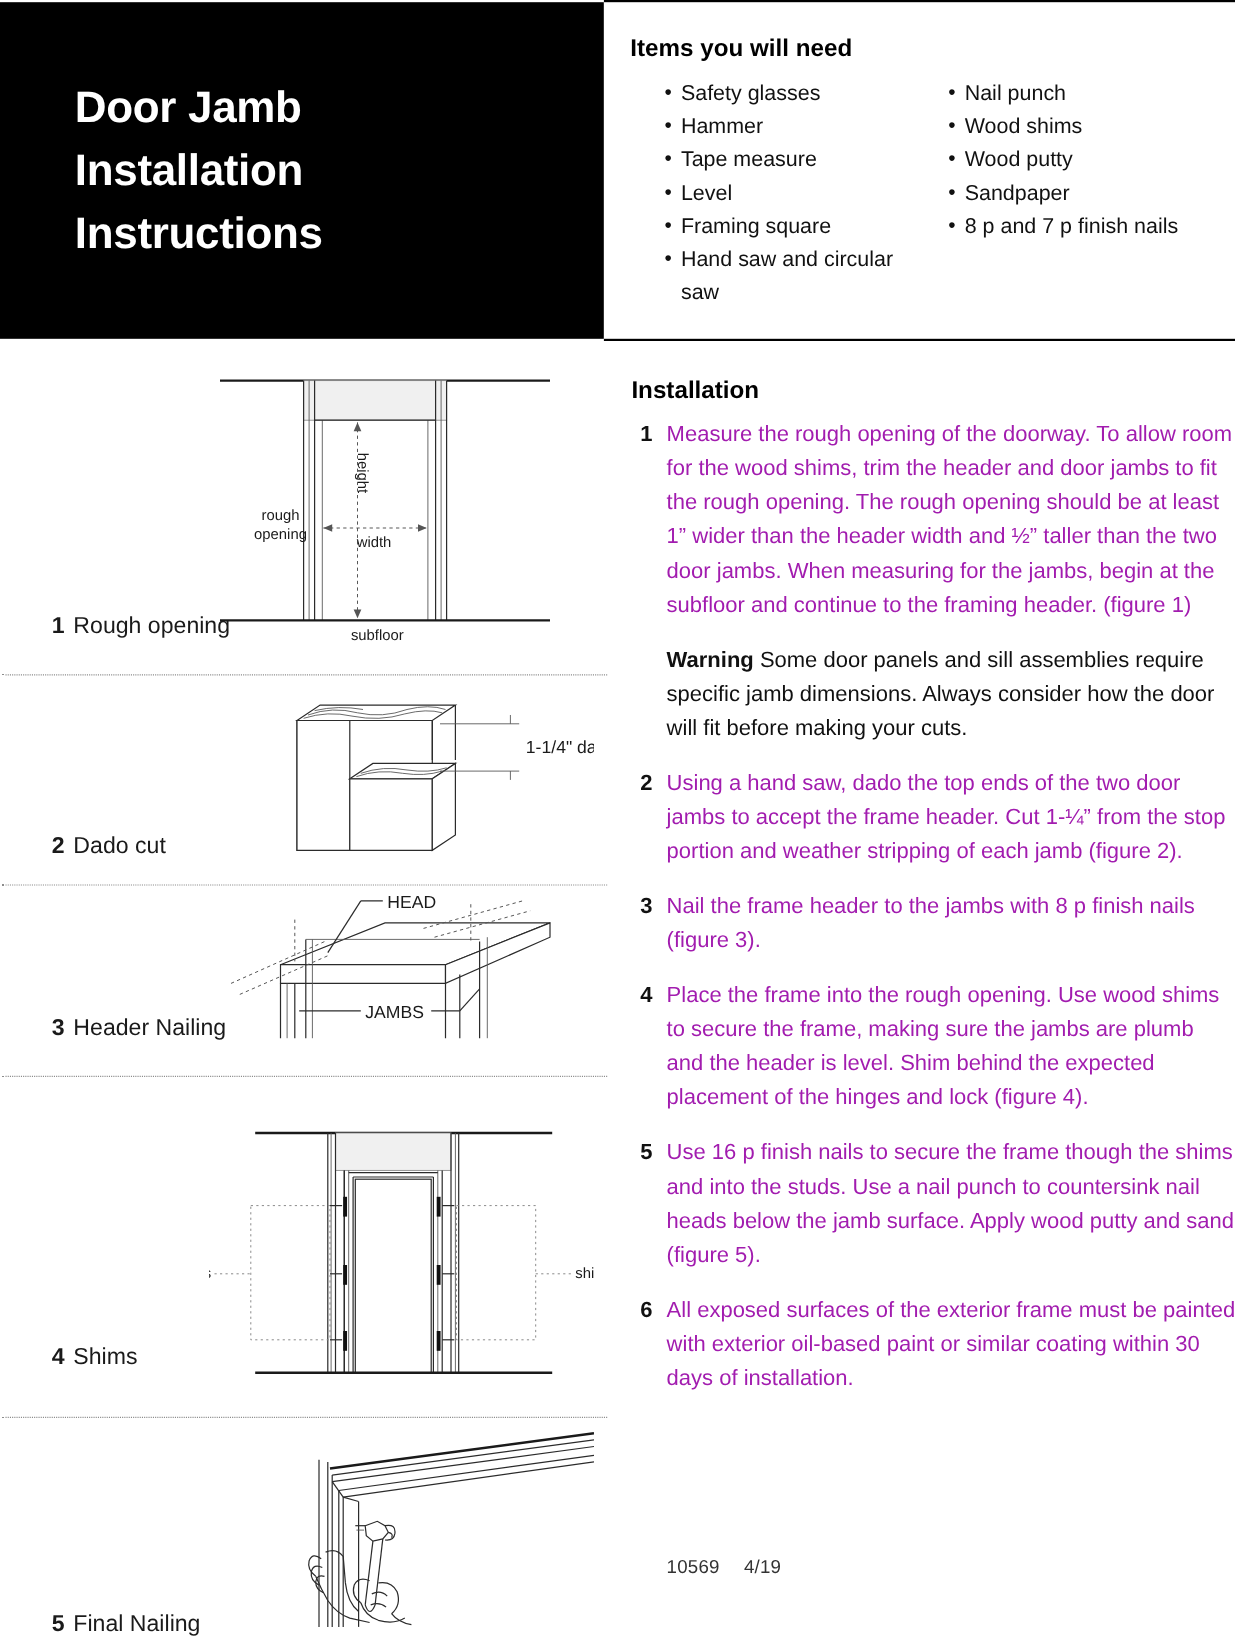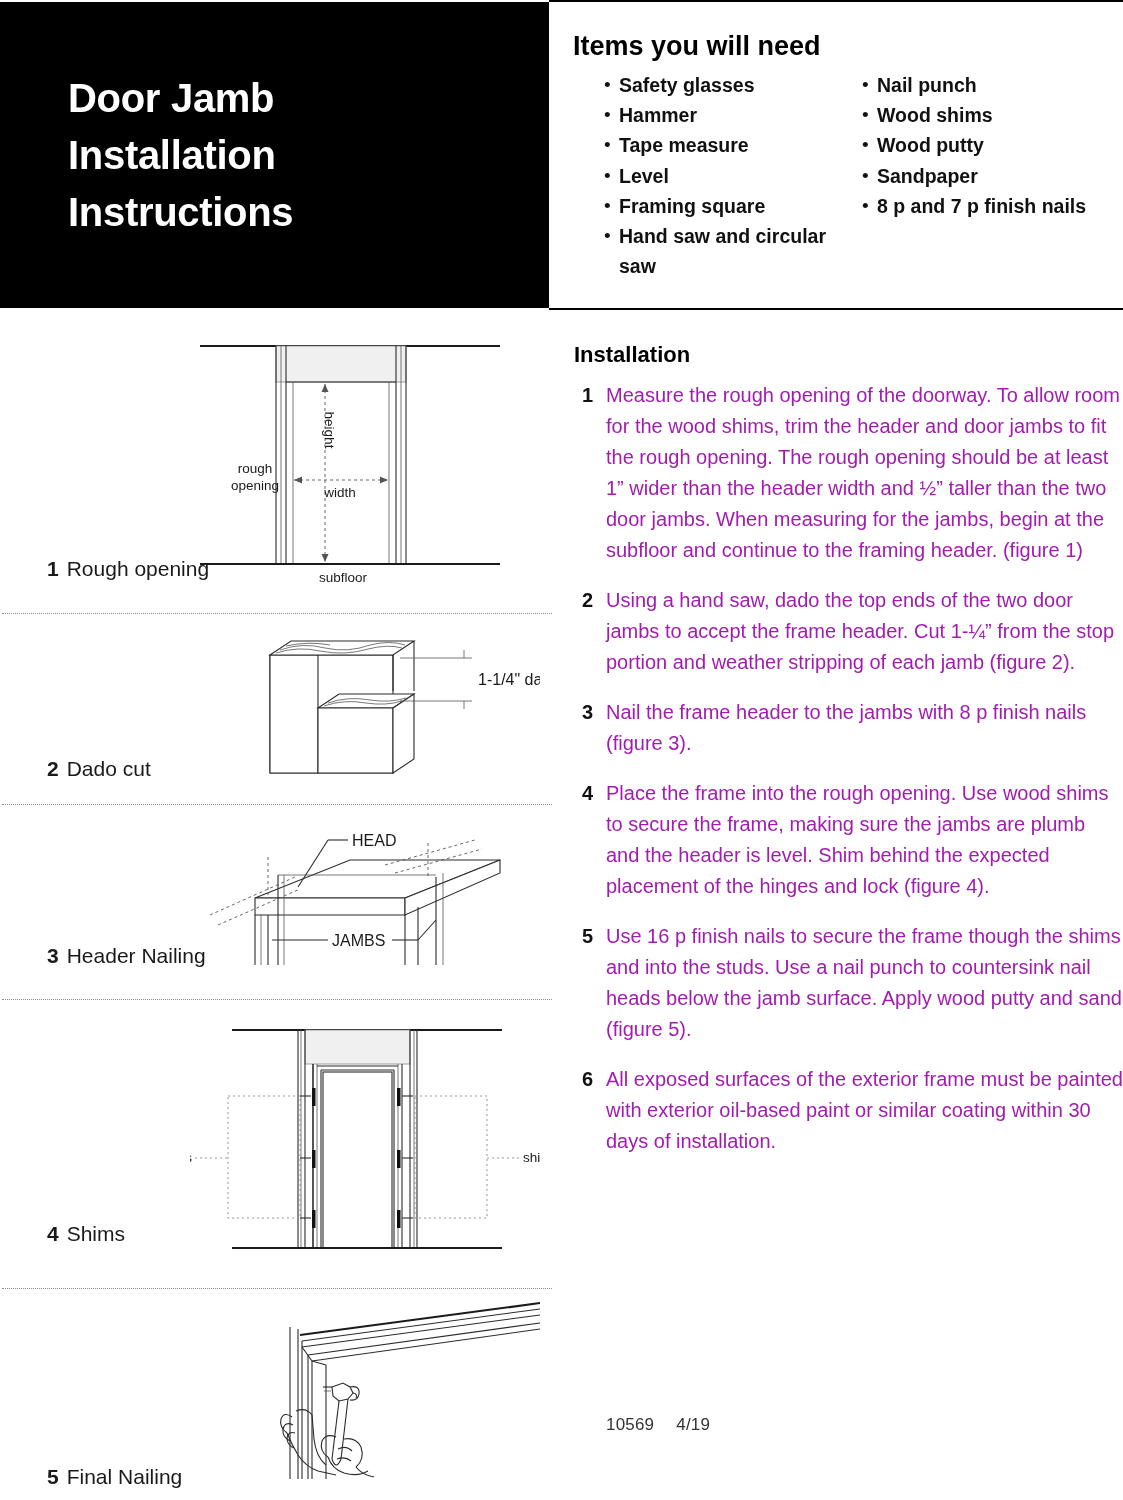"Items you will need" .items-heading { font-size: 27px -> 22px }
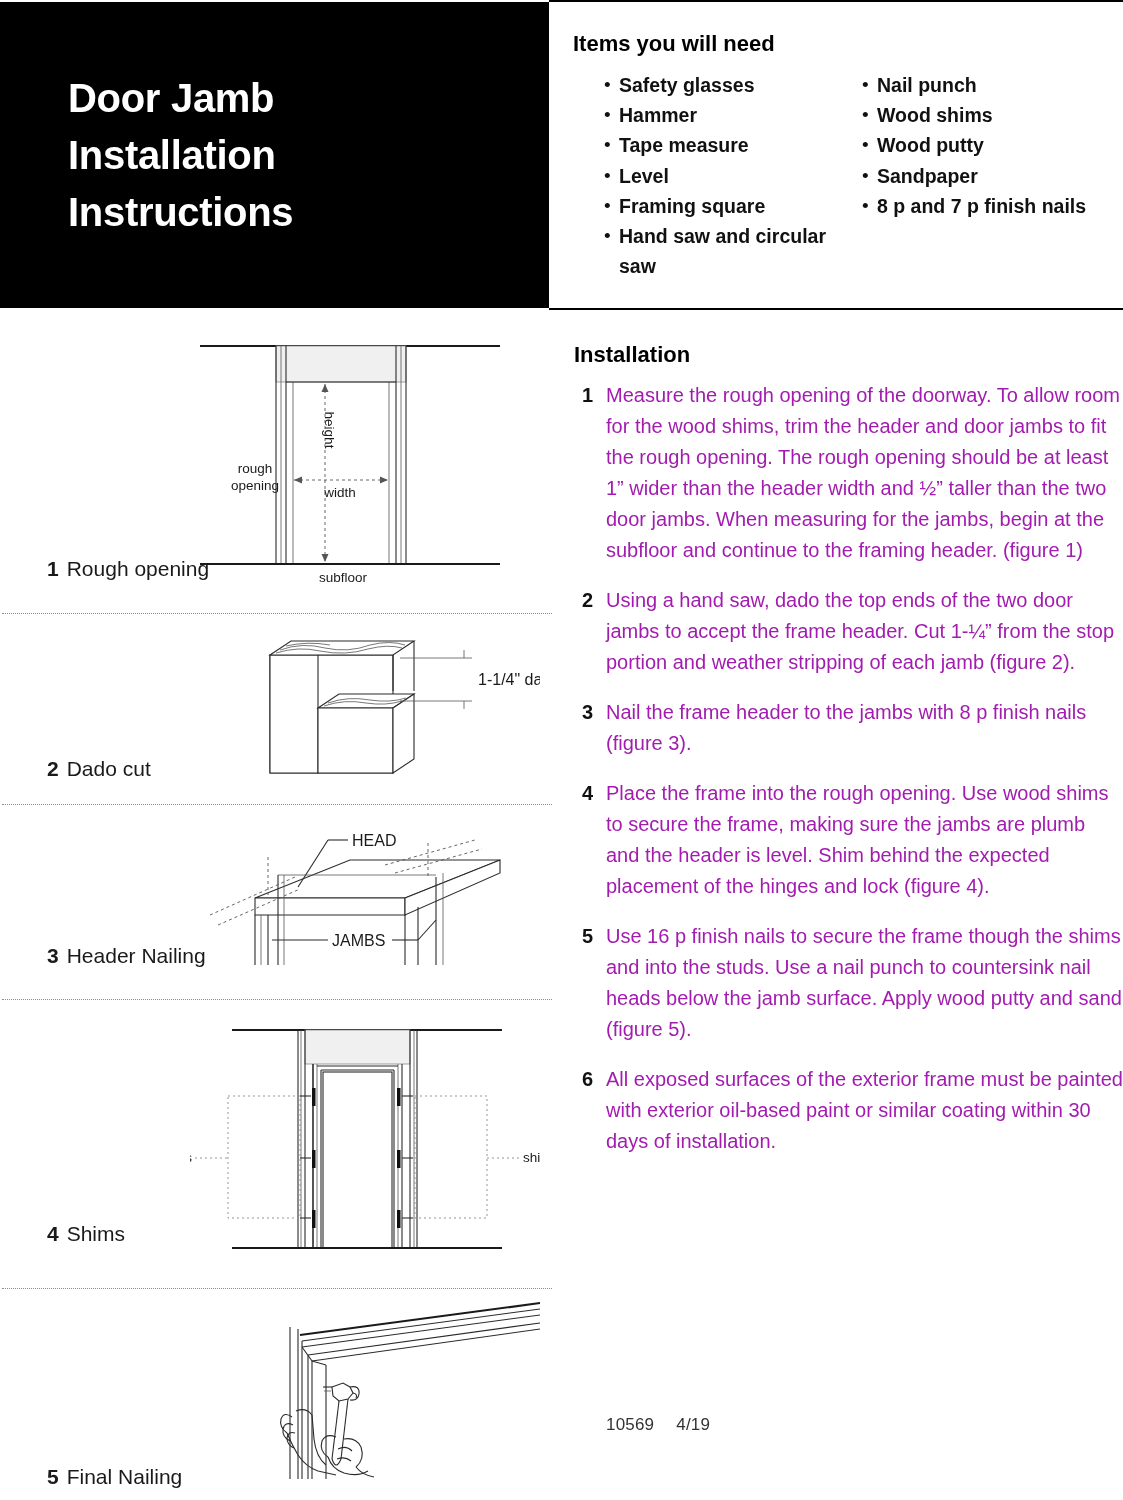"Safety glasses" .item-label { font-weight: bold -> none }
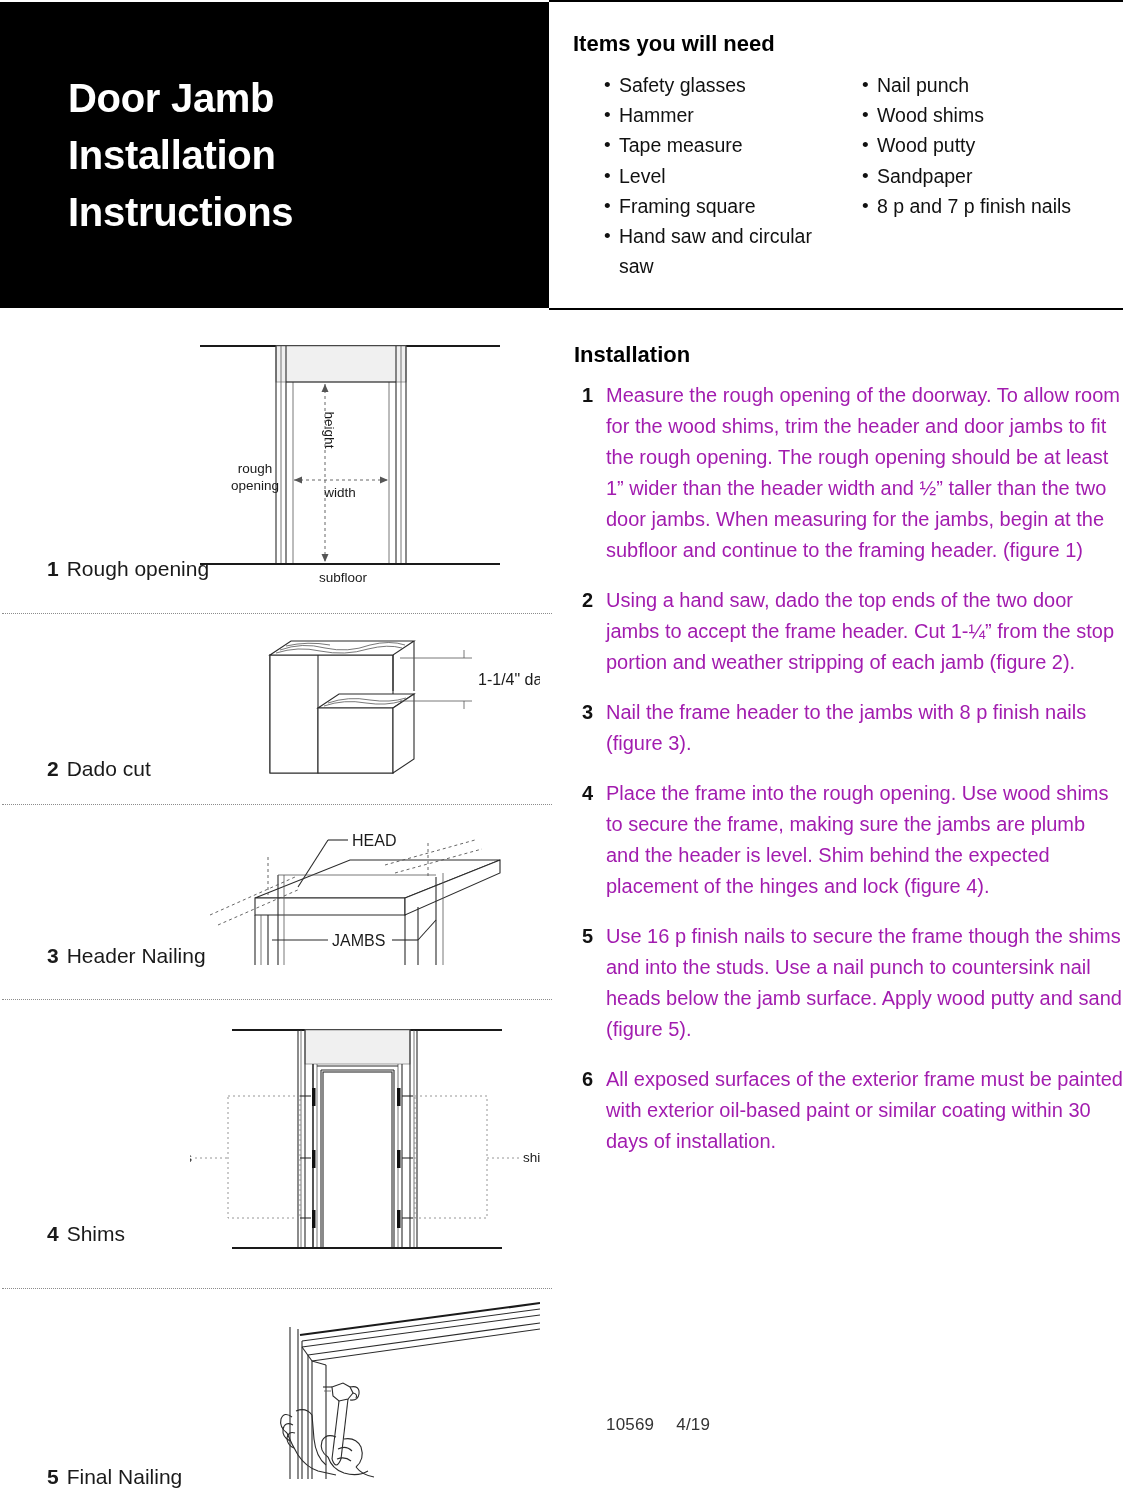"Warning Some door panels and" div.warn-block { html: none -> <div> <div></div> <div><span>Warning</span><span> Some door panels and sill assemblies require specific jamb dimensions. Always consider how the door will fit before making your cuts.</span></div> </div> }
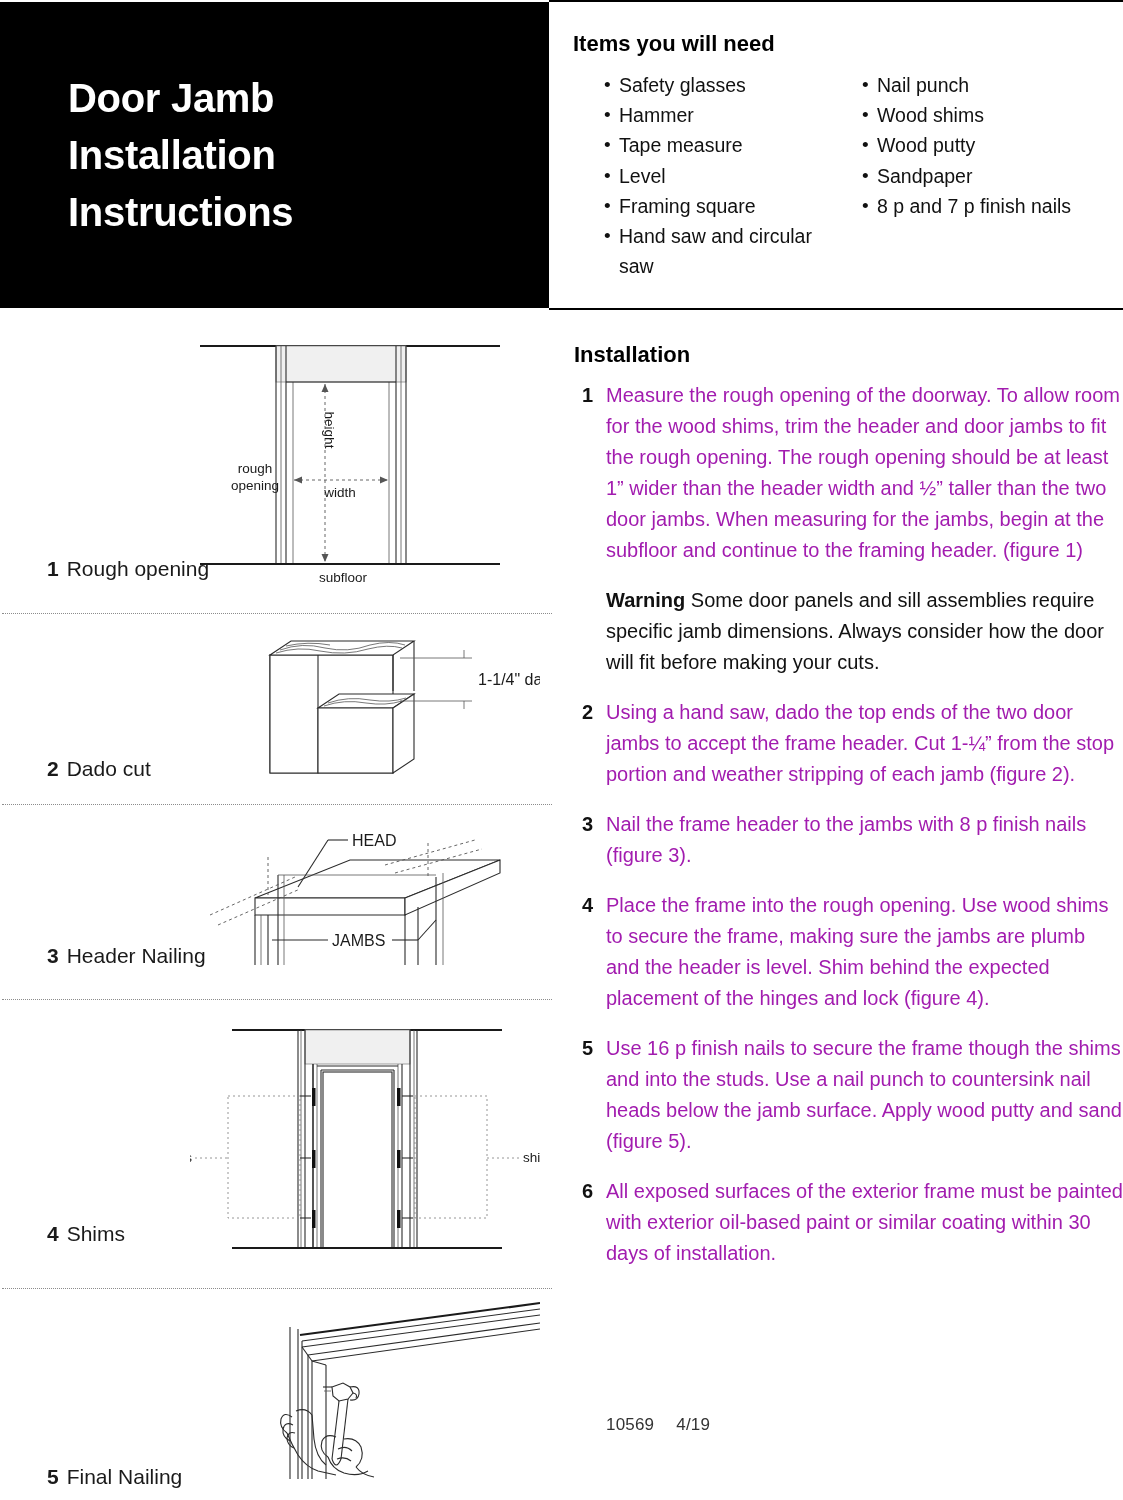"HEAD" div.fig-section { top: 495px -> 474px }
